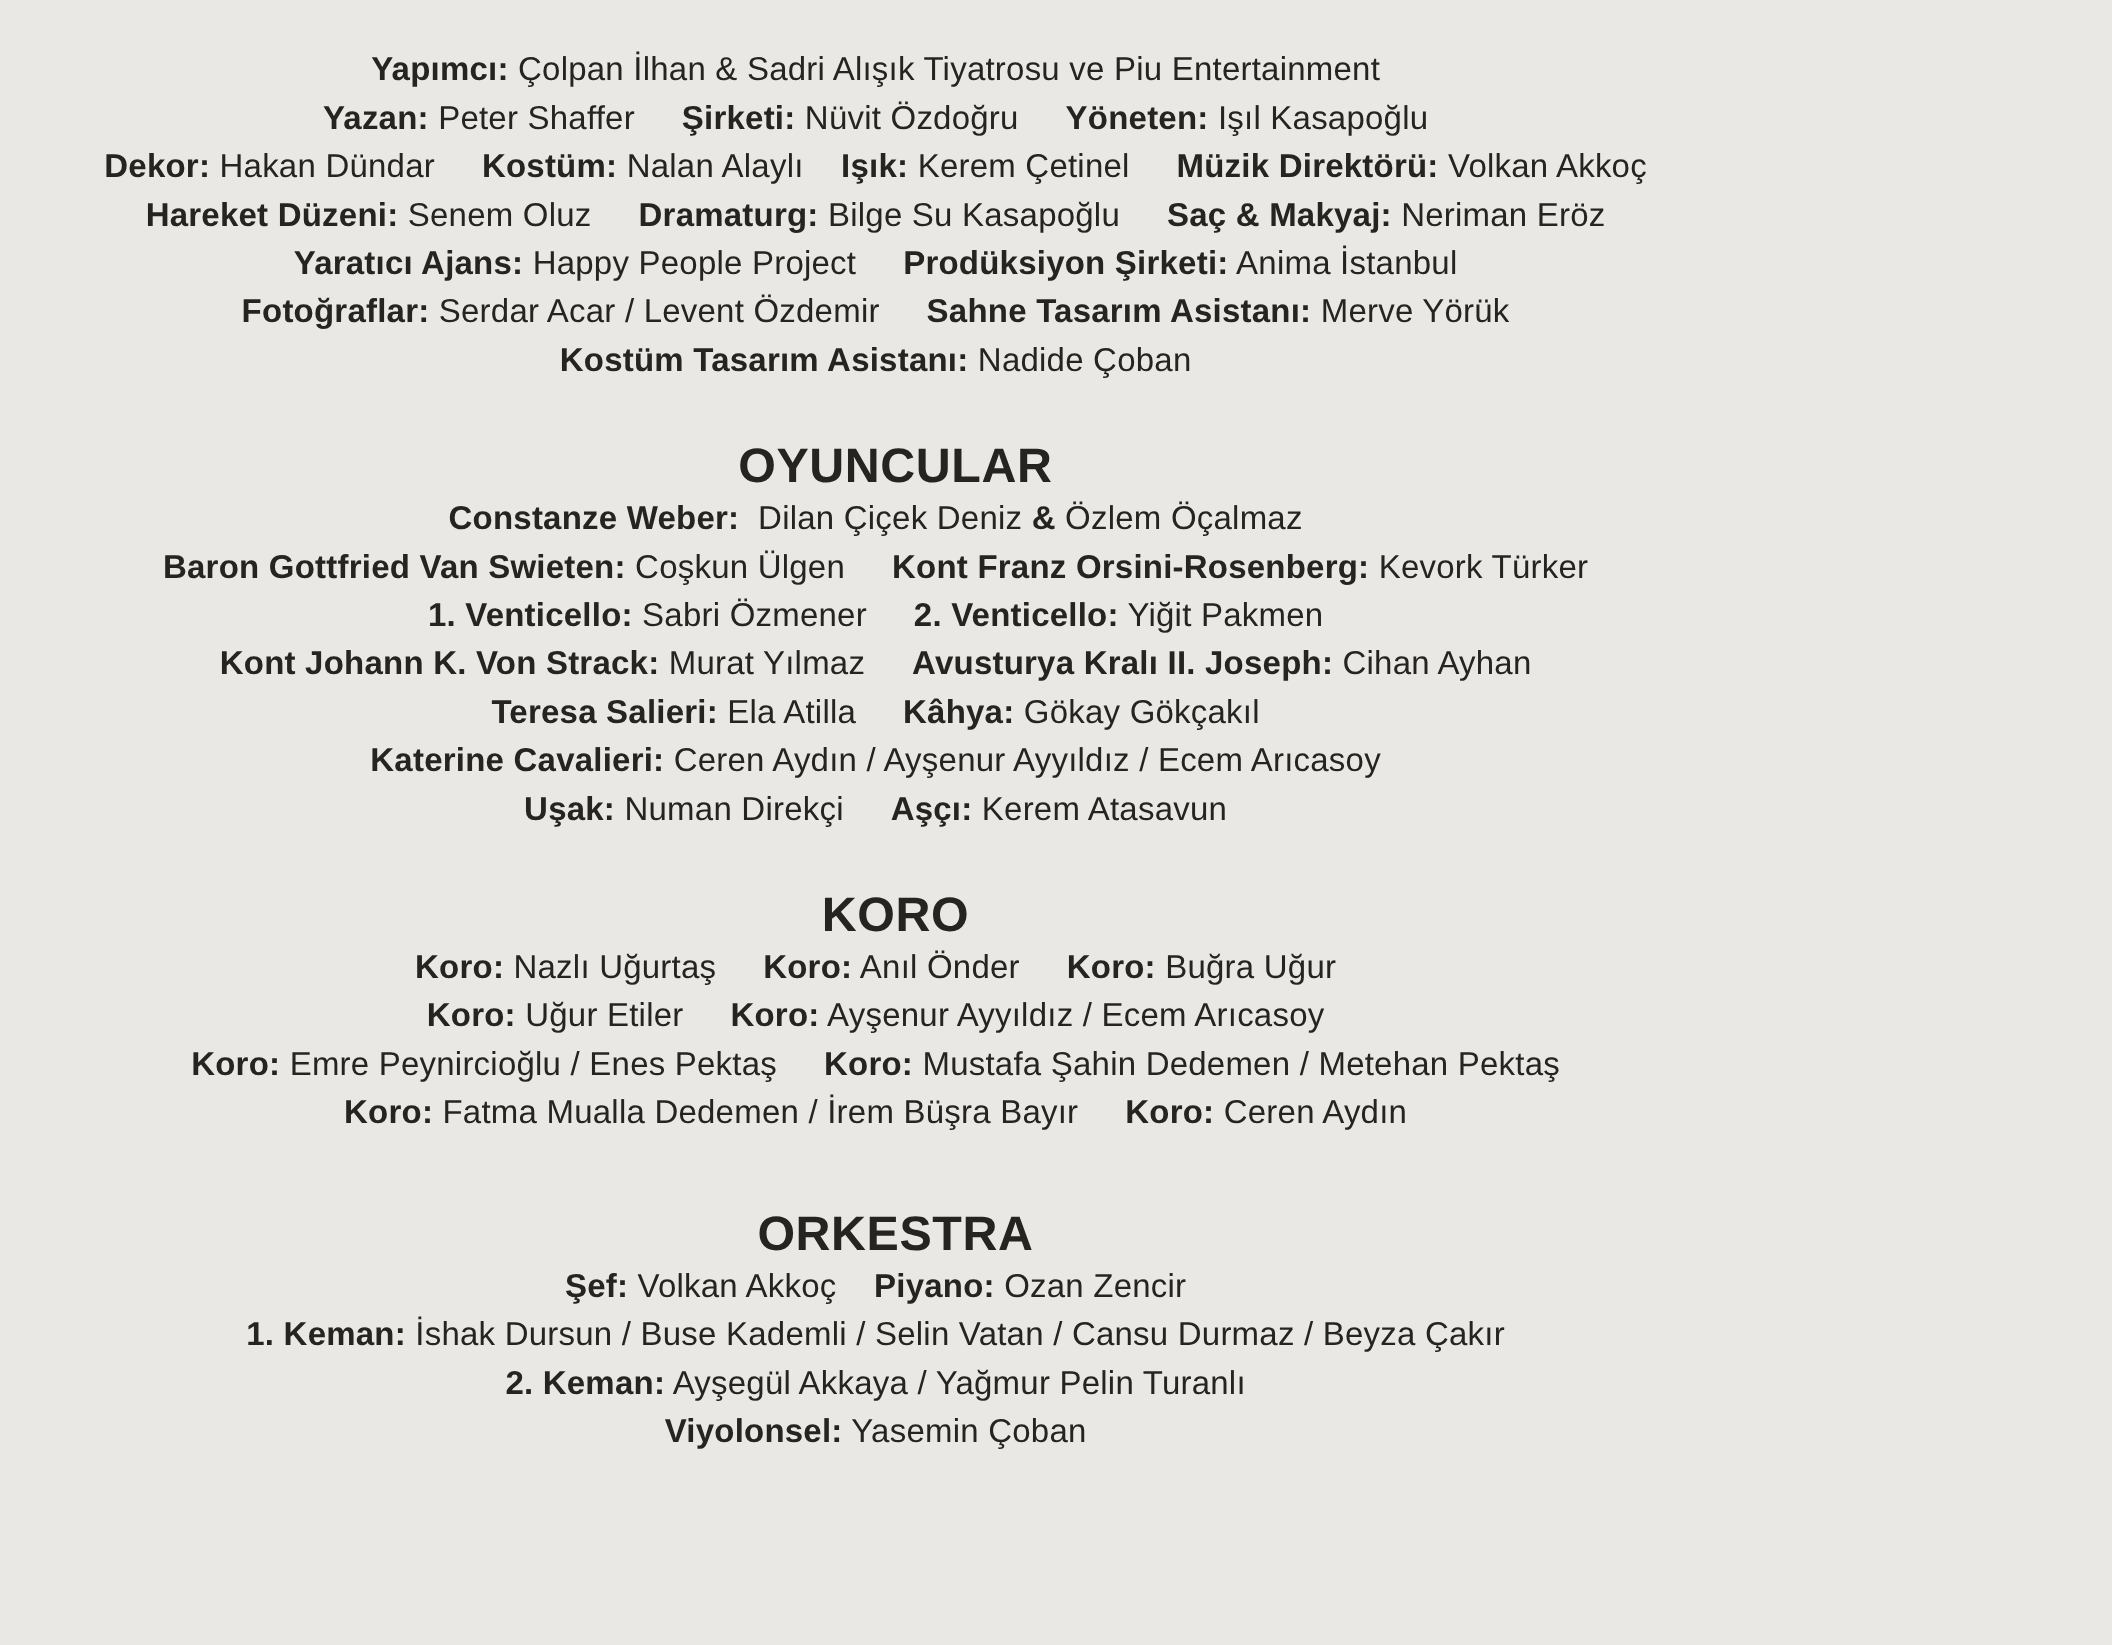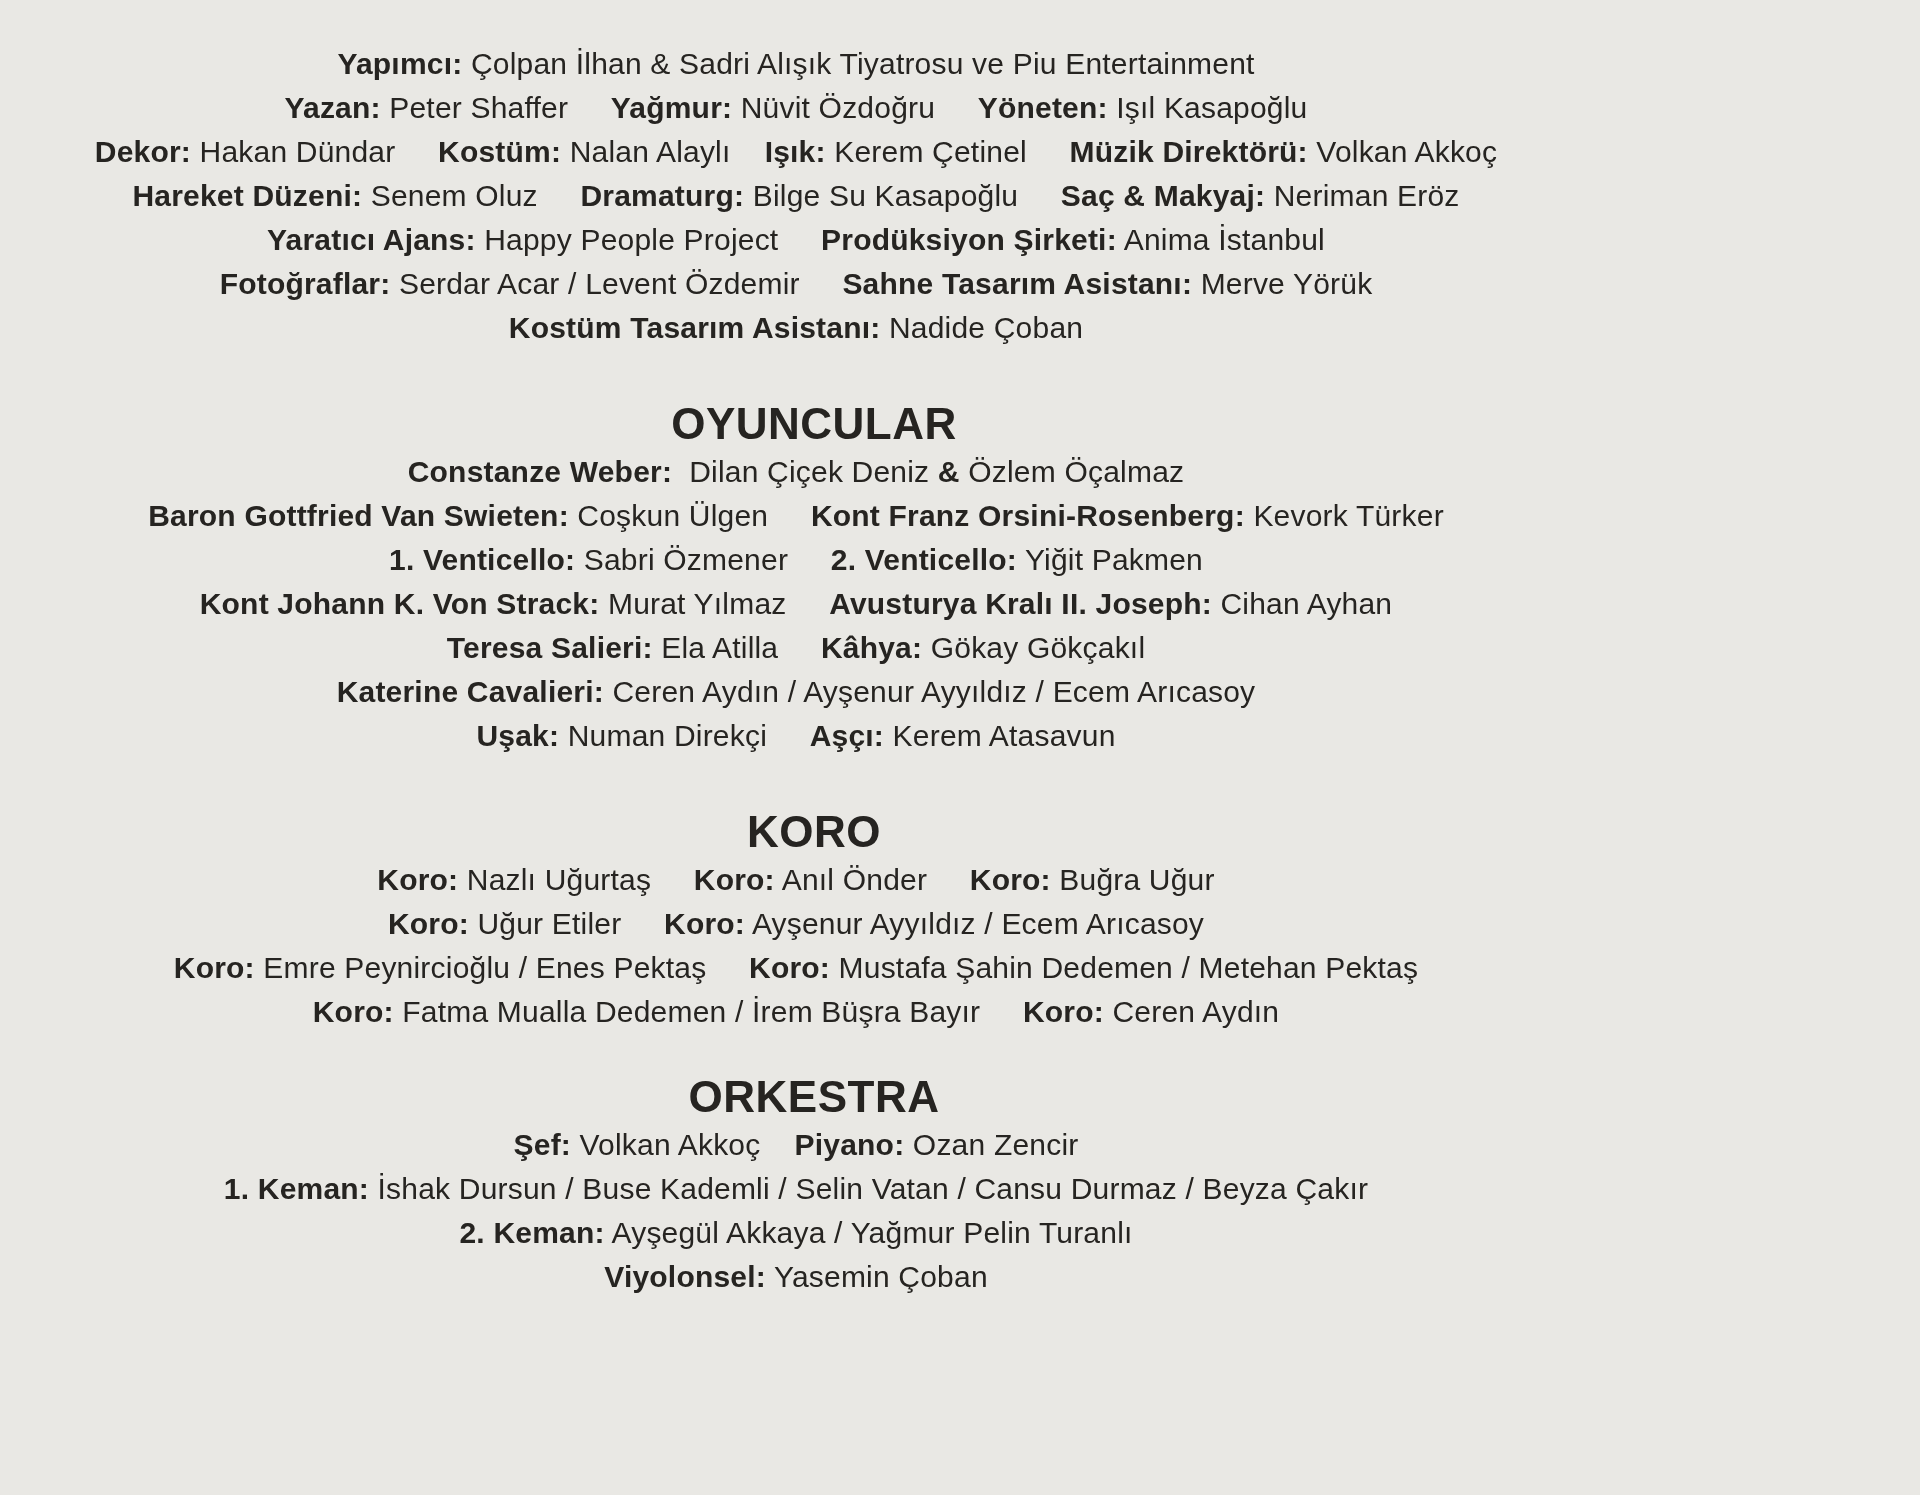"Yağmur:" span.lbl { text: Yağmur -> Şirketi }
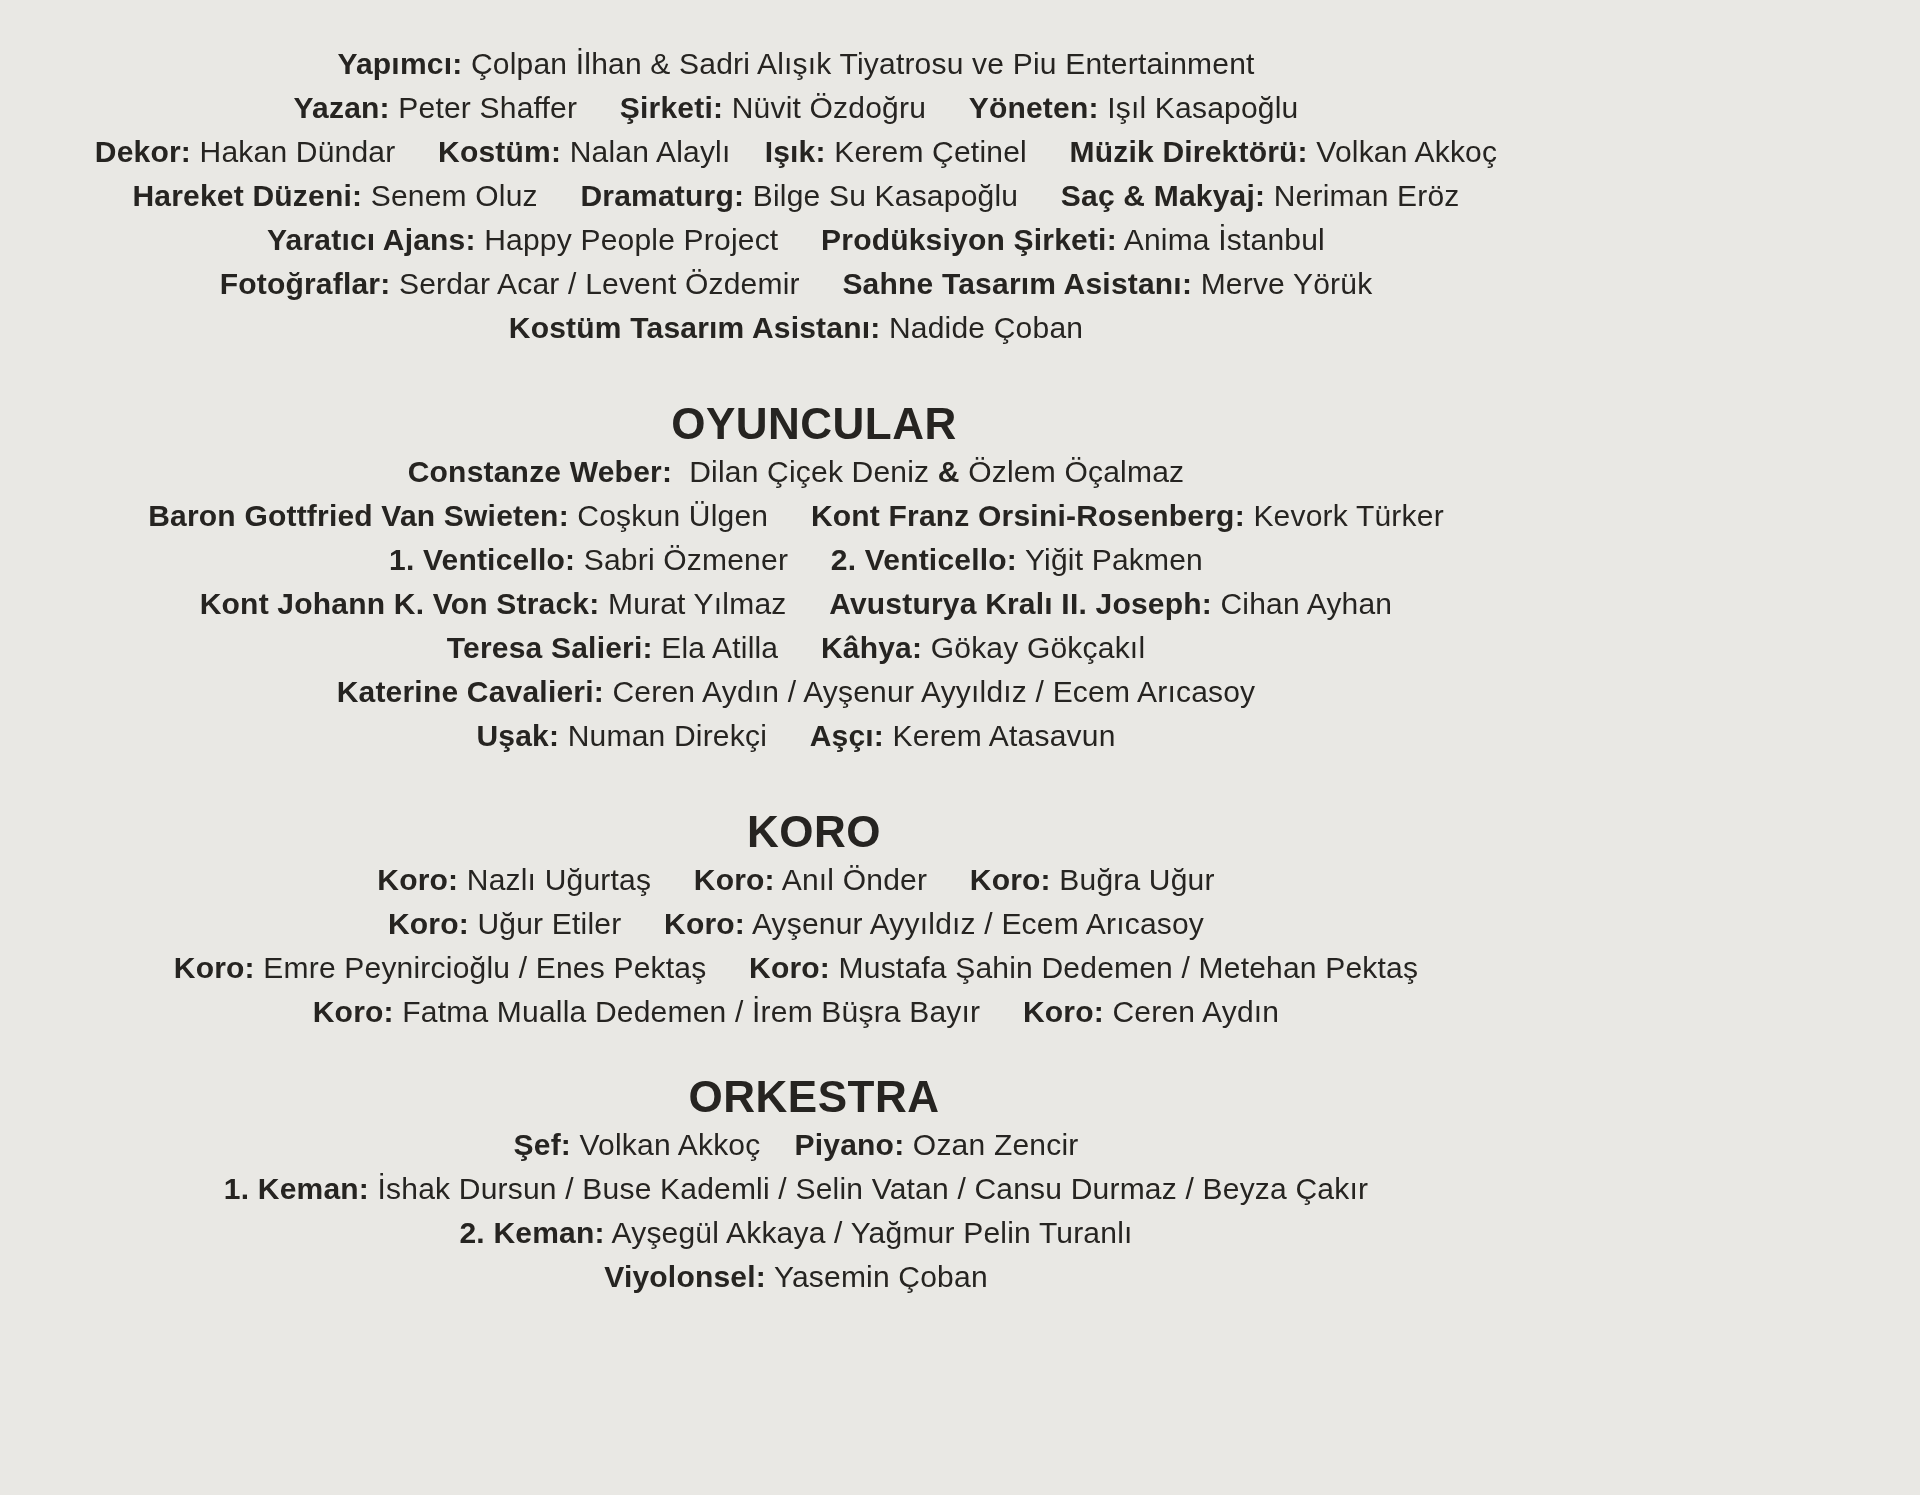"ORKESTRA" .heading-orkestra { margin-top: 37px -> 62px }
